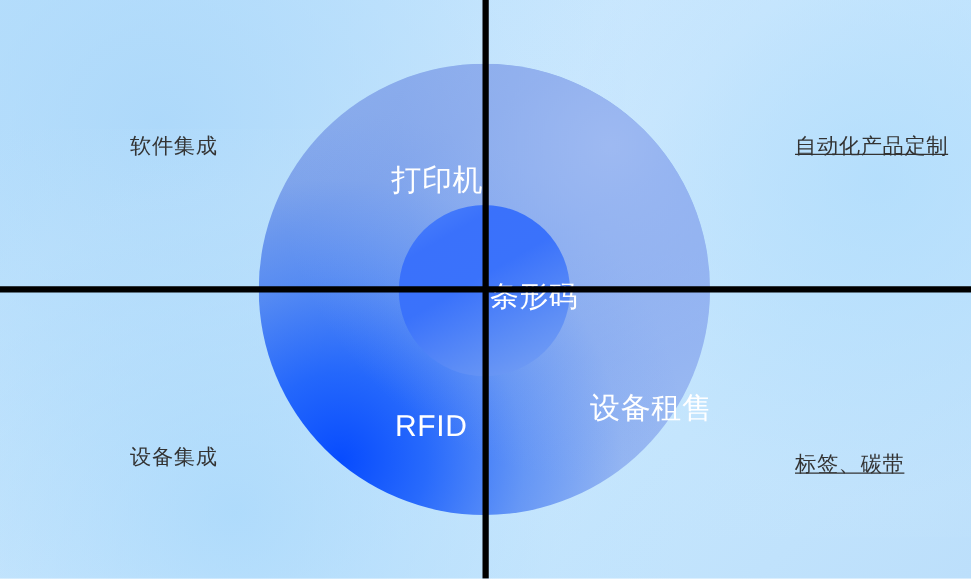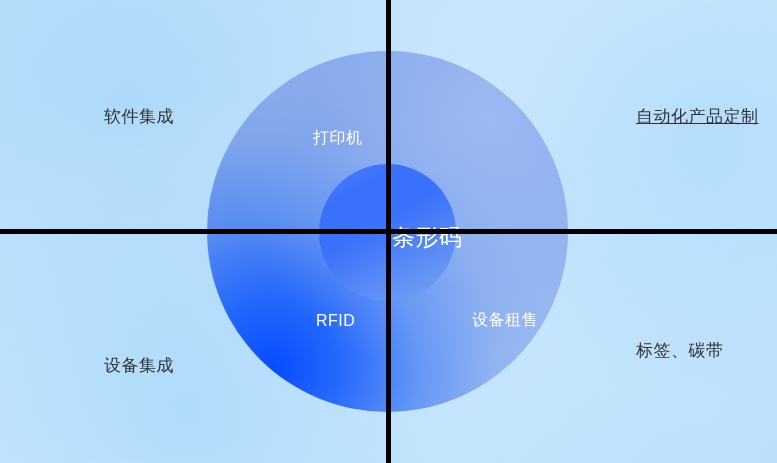"打印机" .label-inner-ring { font-size: 16px -> 24px }
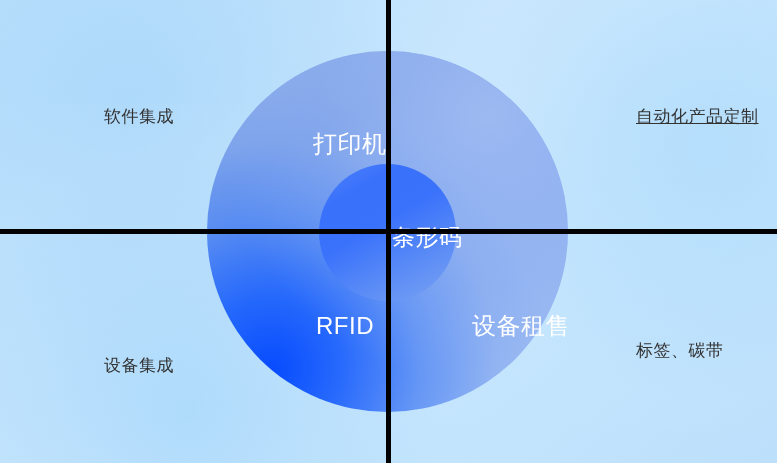"RFID" .pos-rfid { top: 312px -> 328px }
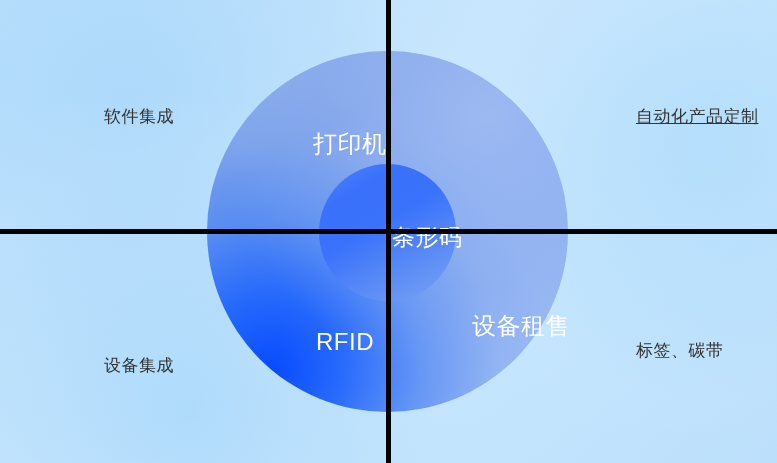"标签、碳带" .pos-labels { text-decoration: none -> underline; top: 339px -> 360px }
